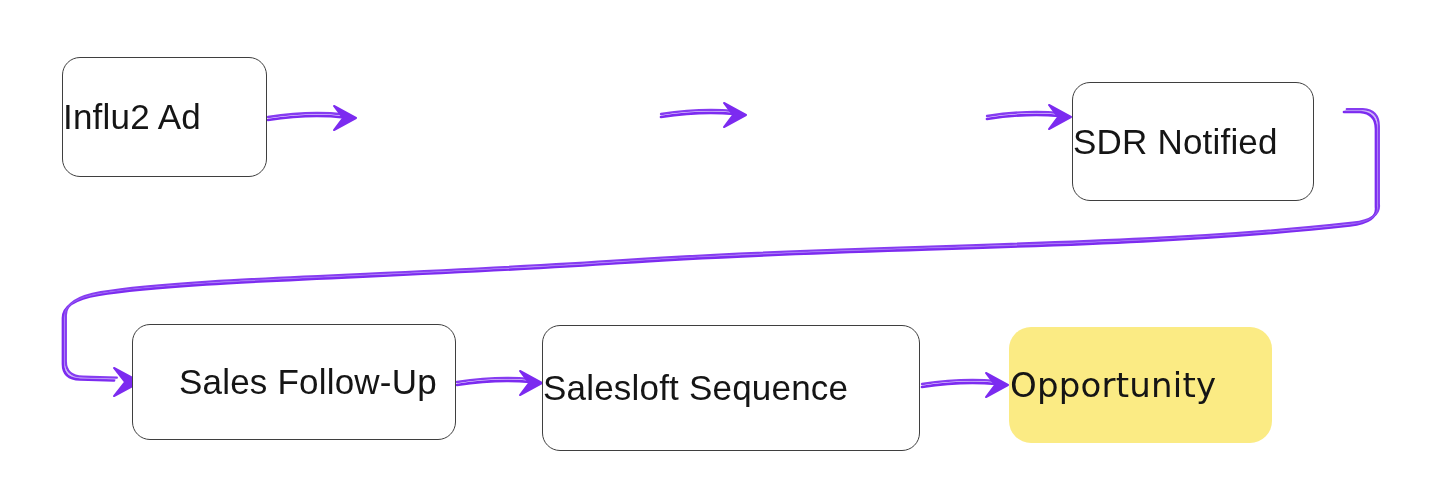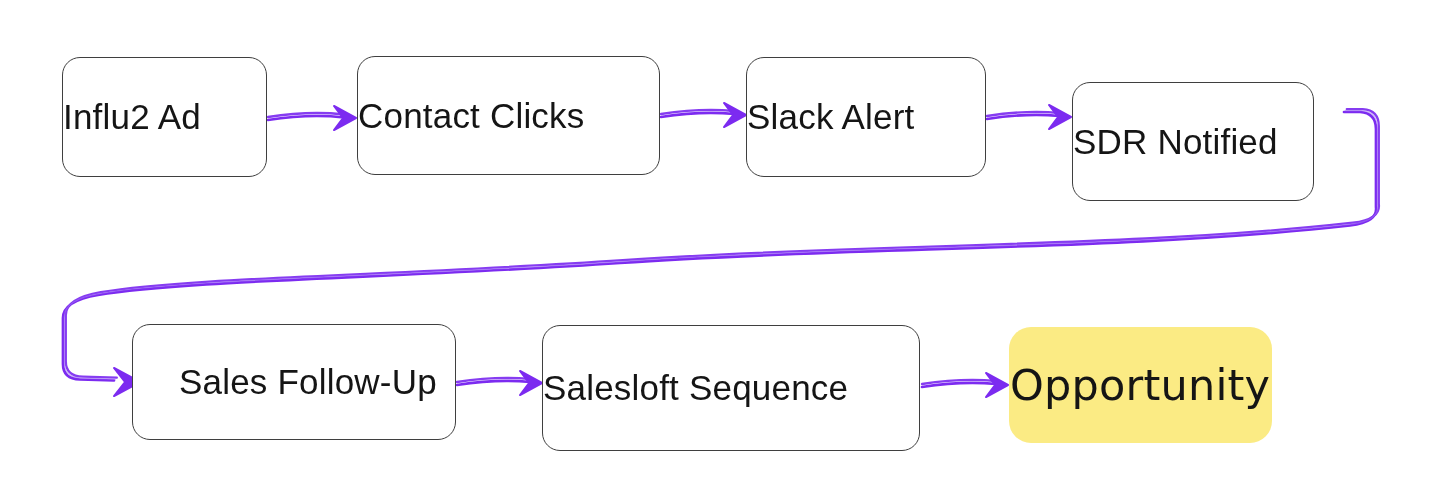"Contact Clicks" div.node { html: <div> <span>Contact Clicks</span> </div> -> none }
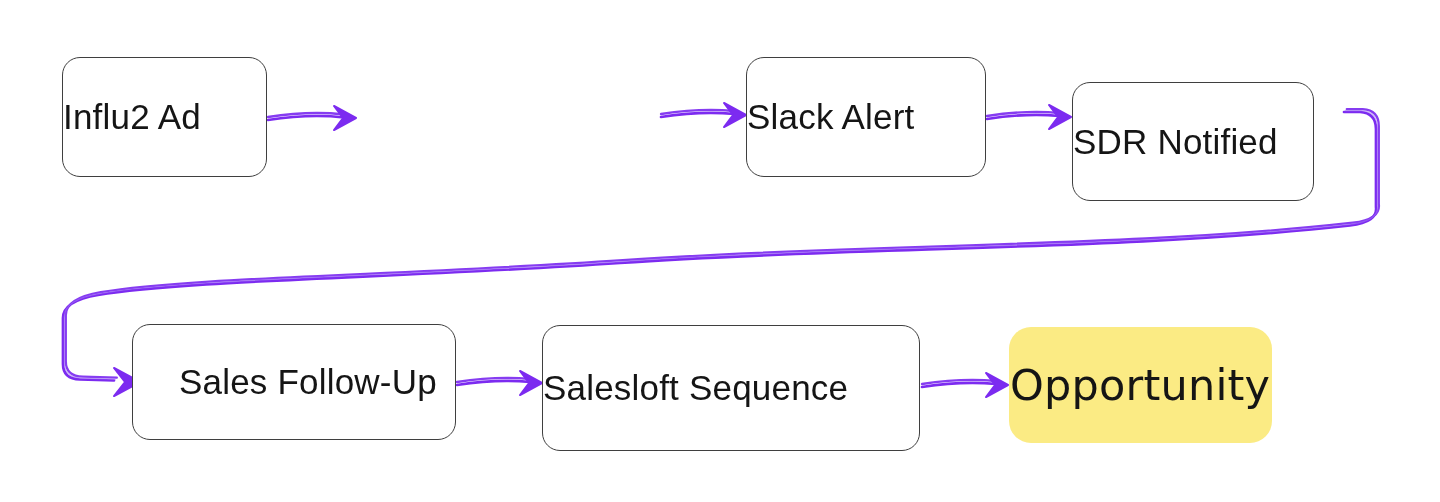"Slack Alert" div.node { html: <div> <span>Slack Alert</span> </div> -> none }
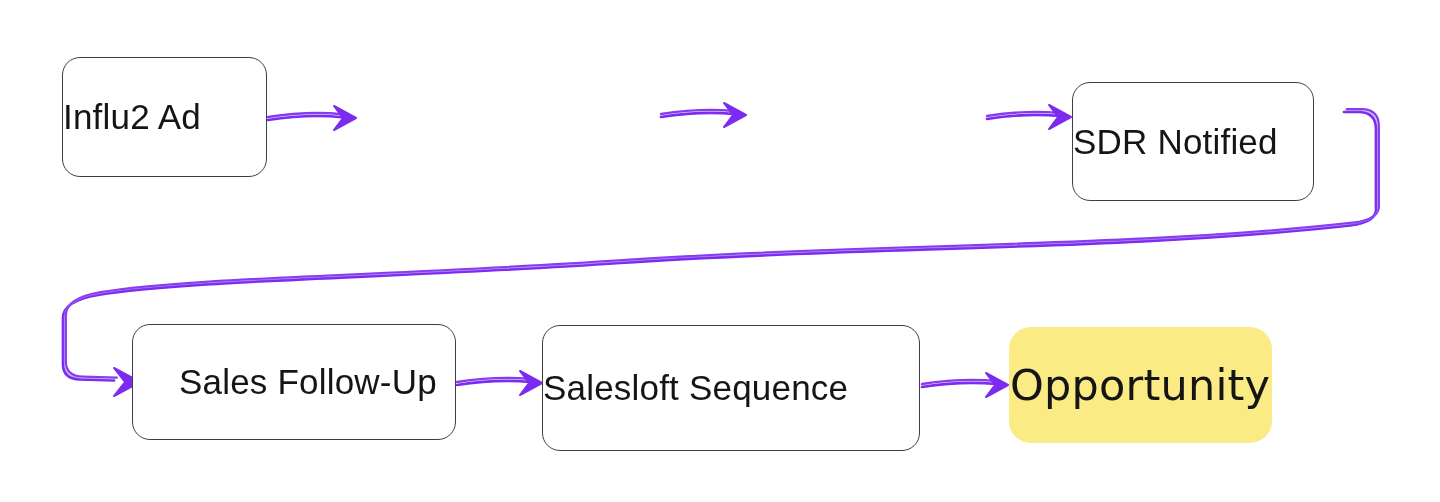"Opportunity" .node--highlight { font-size: 43px -> 34px }
